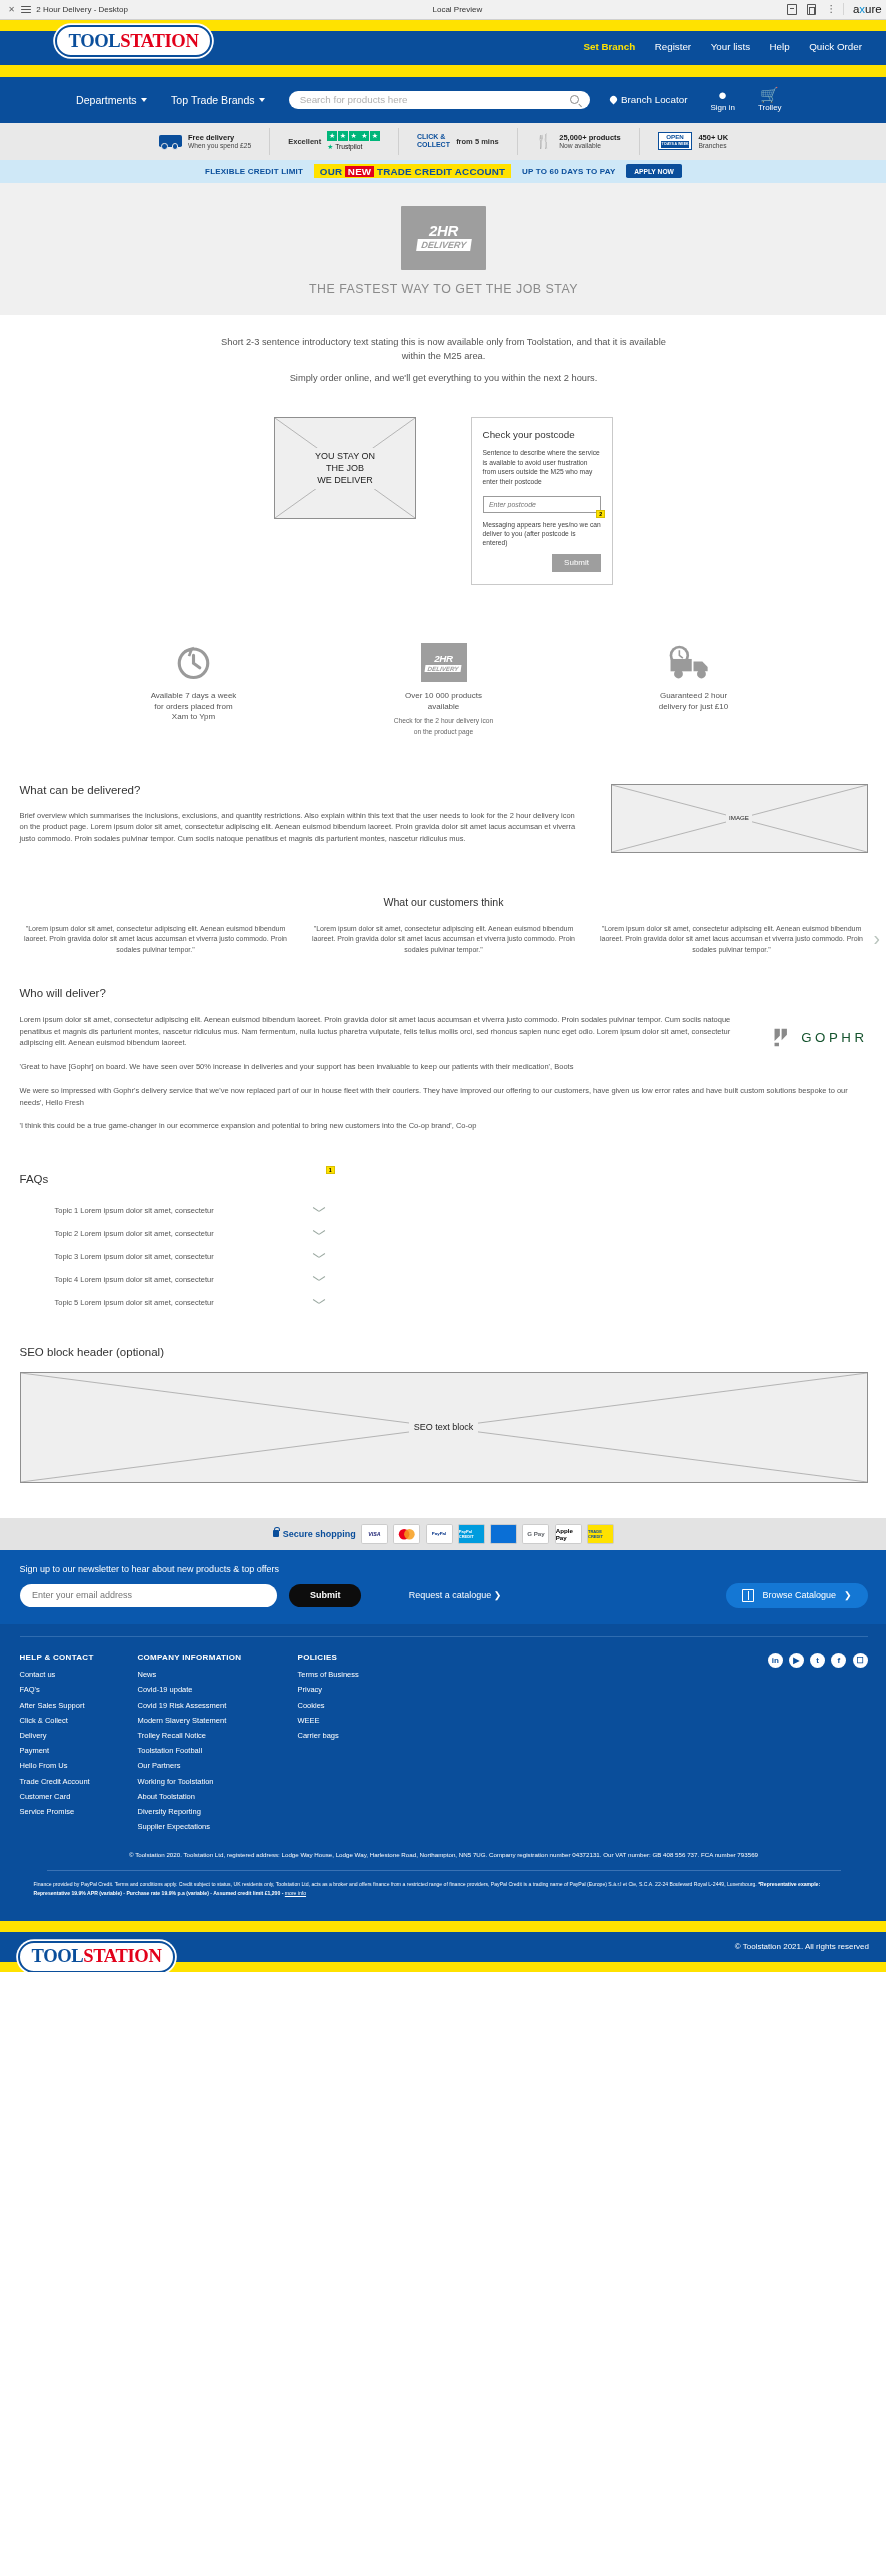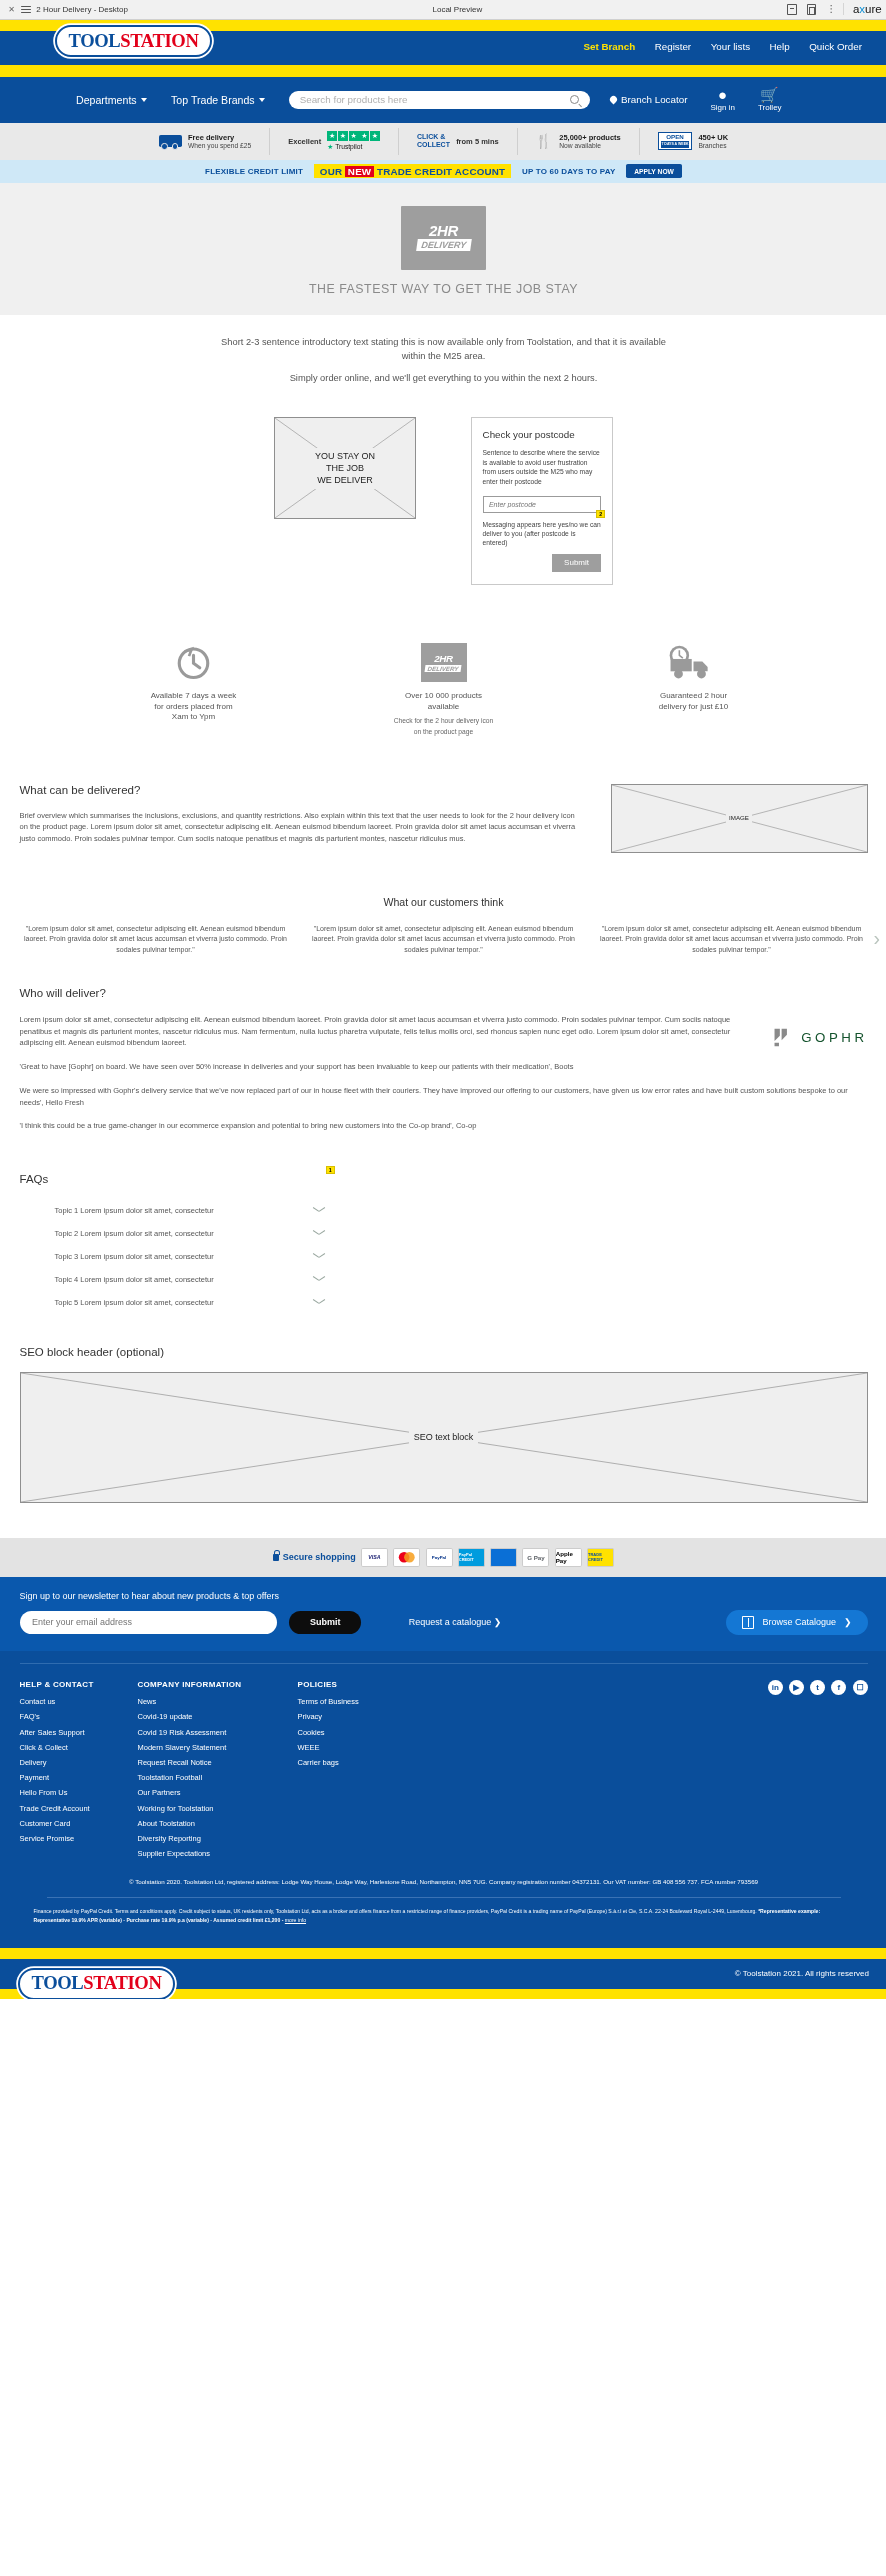"SEO text block" .seo-ph { height: 131px -> 111px }
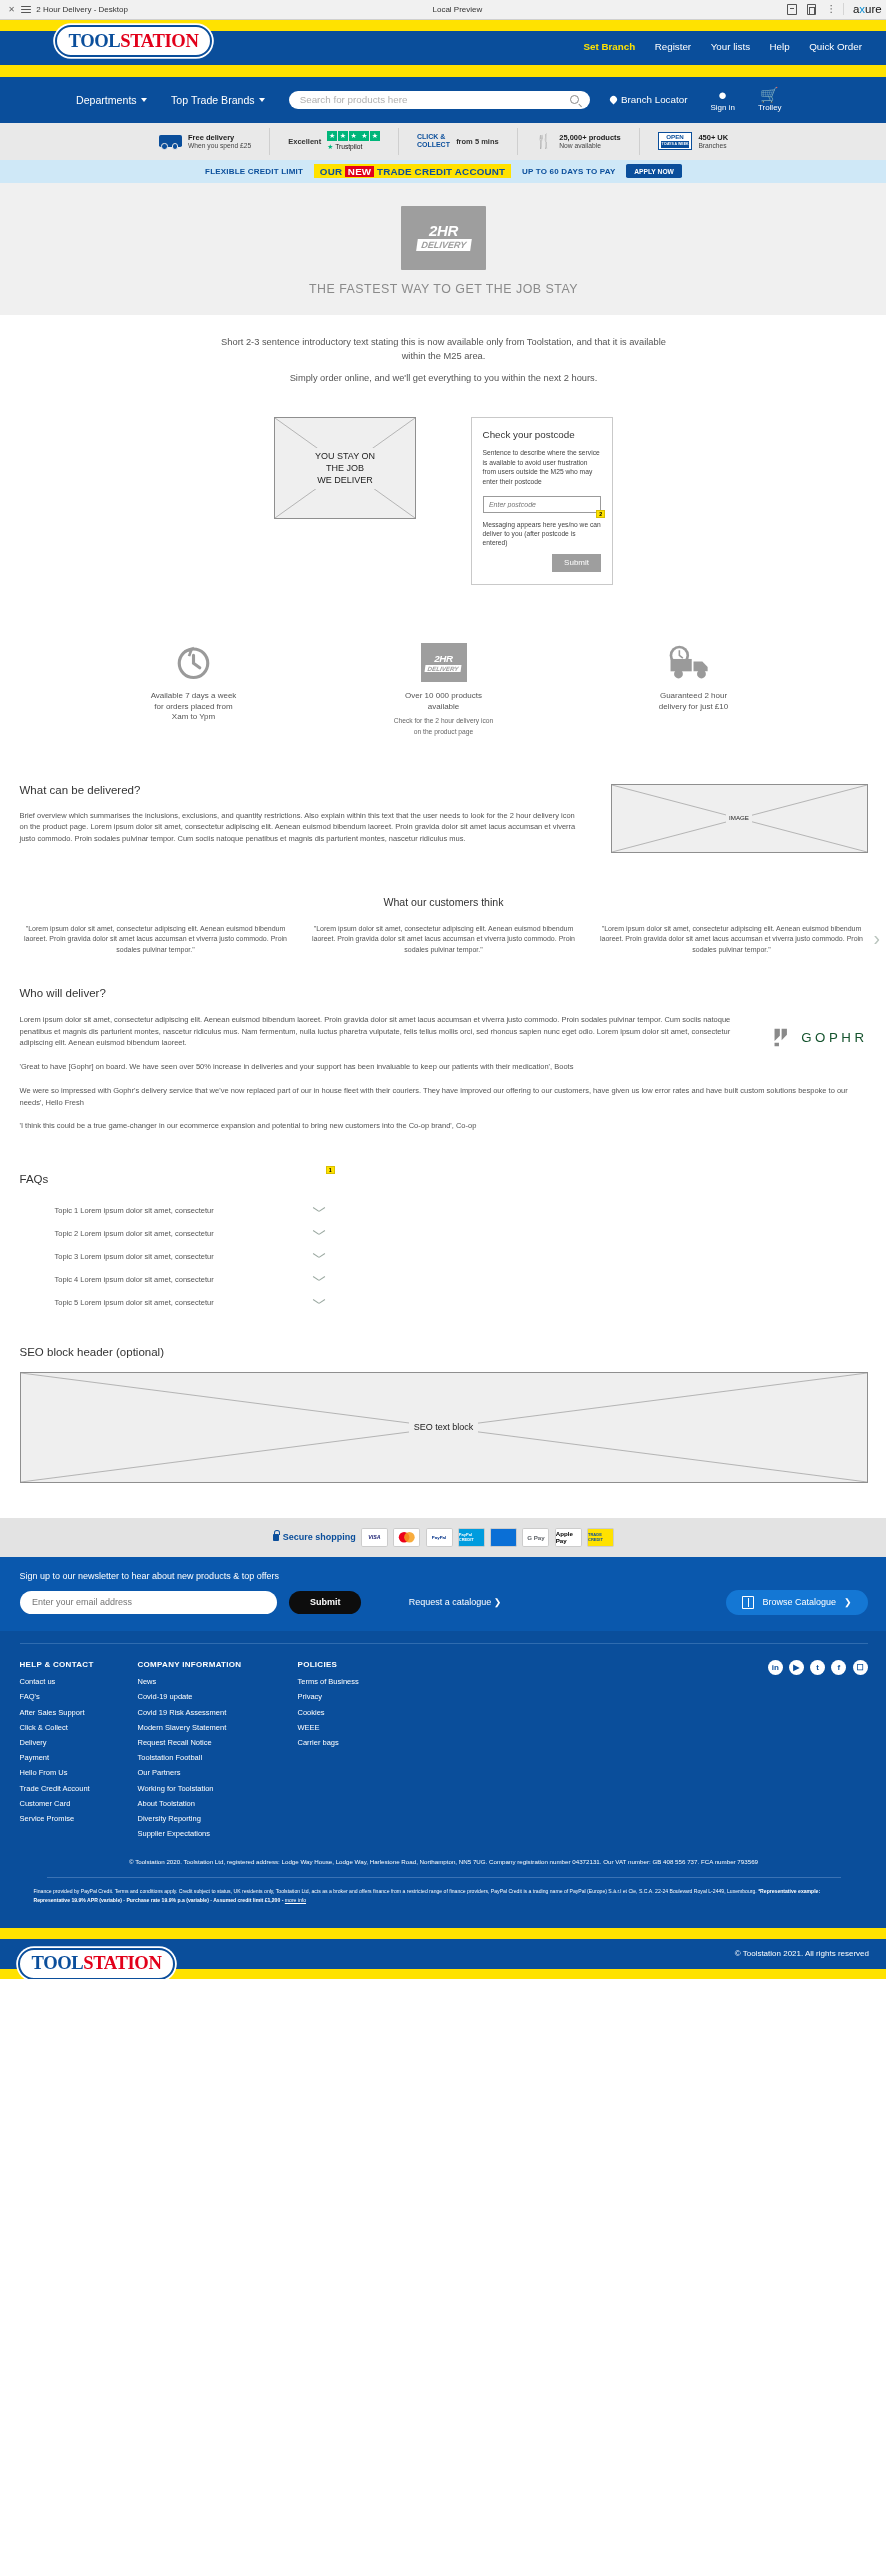"Secure shopping" .pay-strip { height: 39px -> 32px }
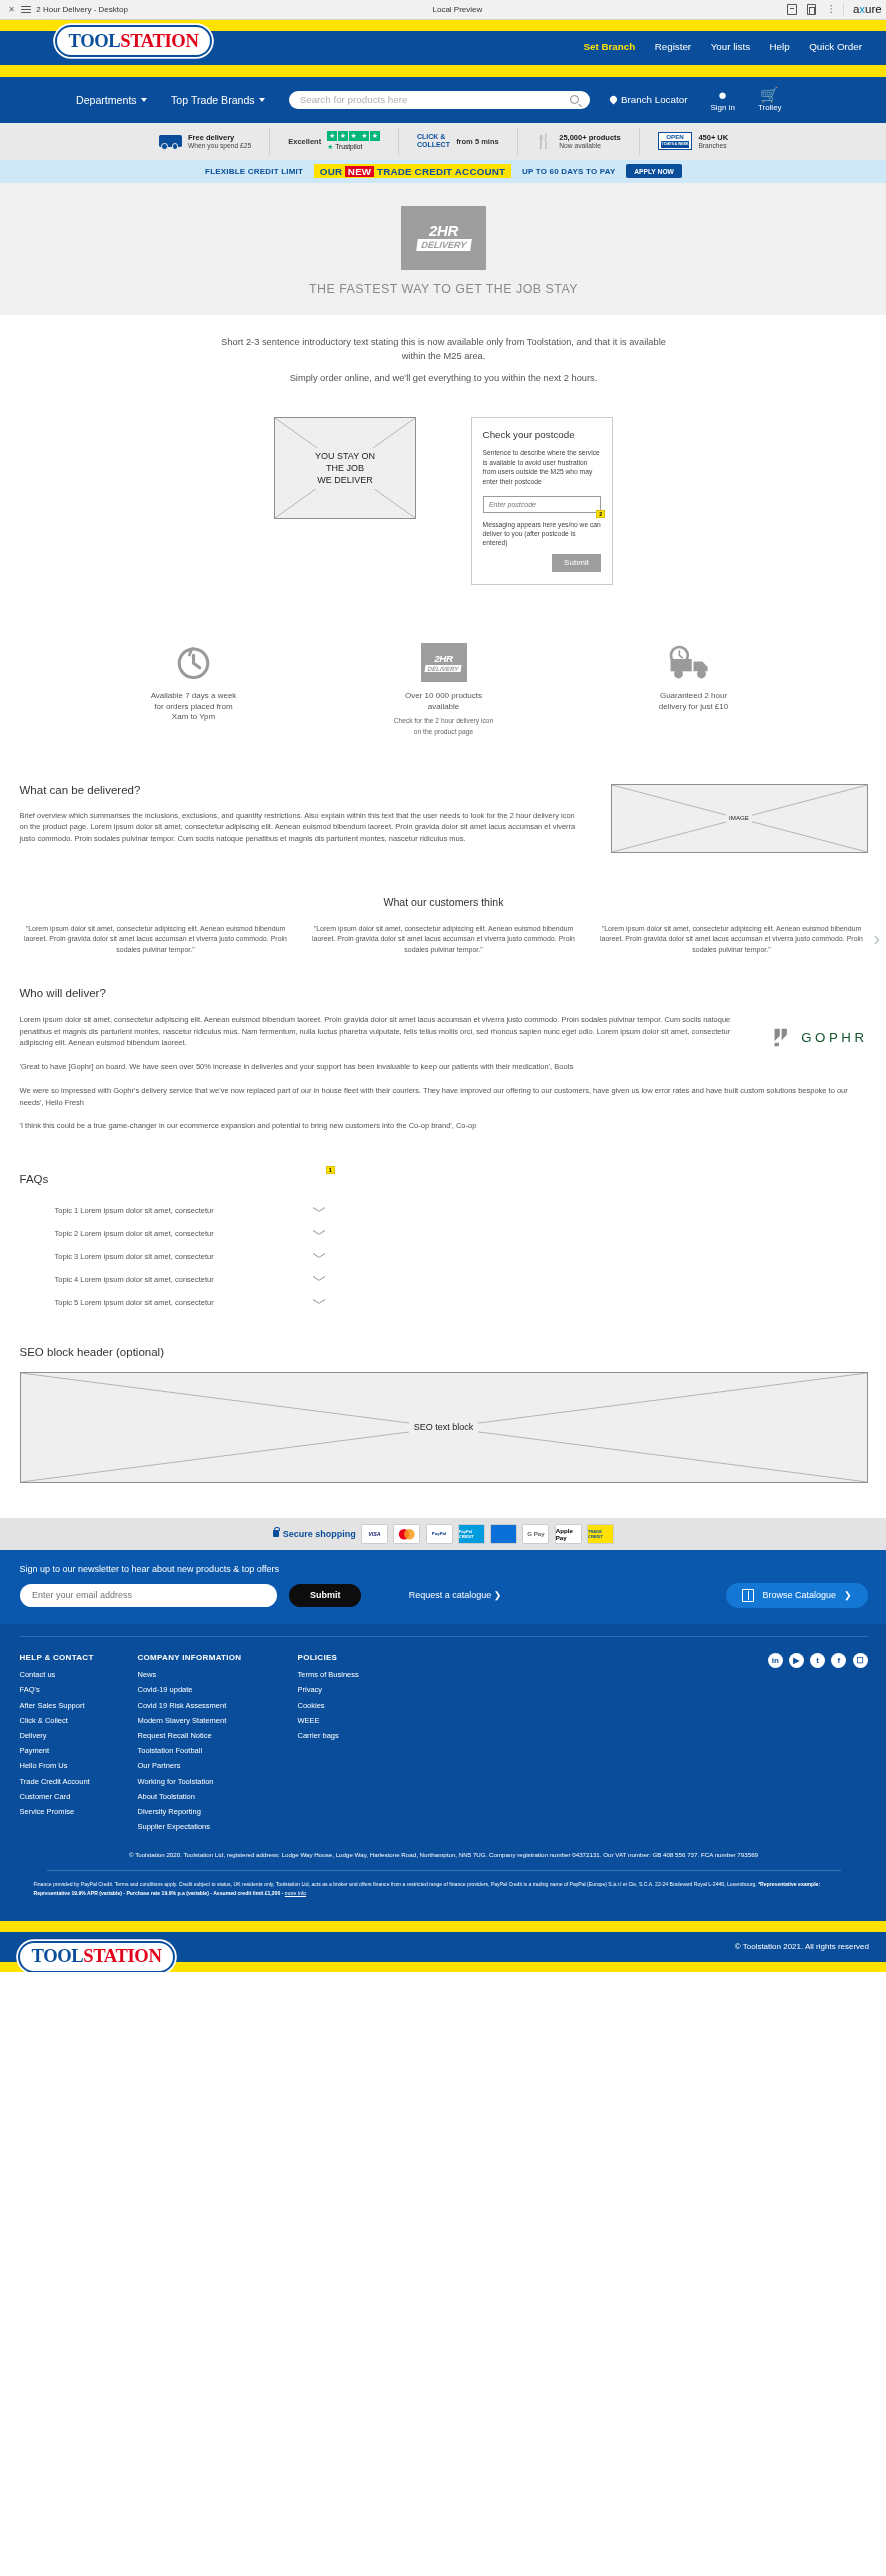"Request Recall Notice" a { text: Request -> Trolley }
